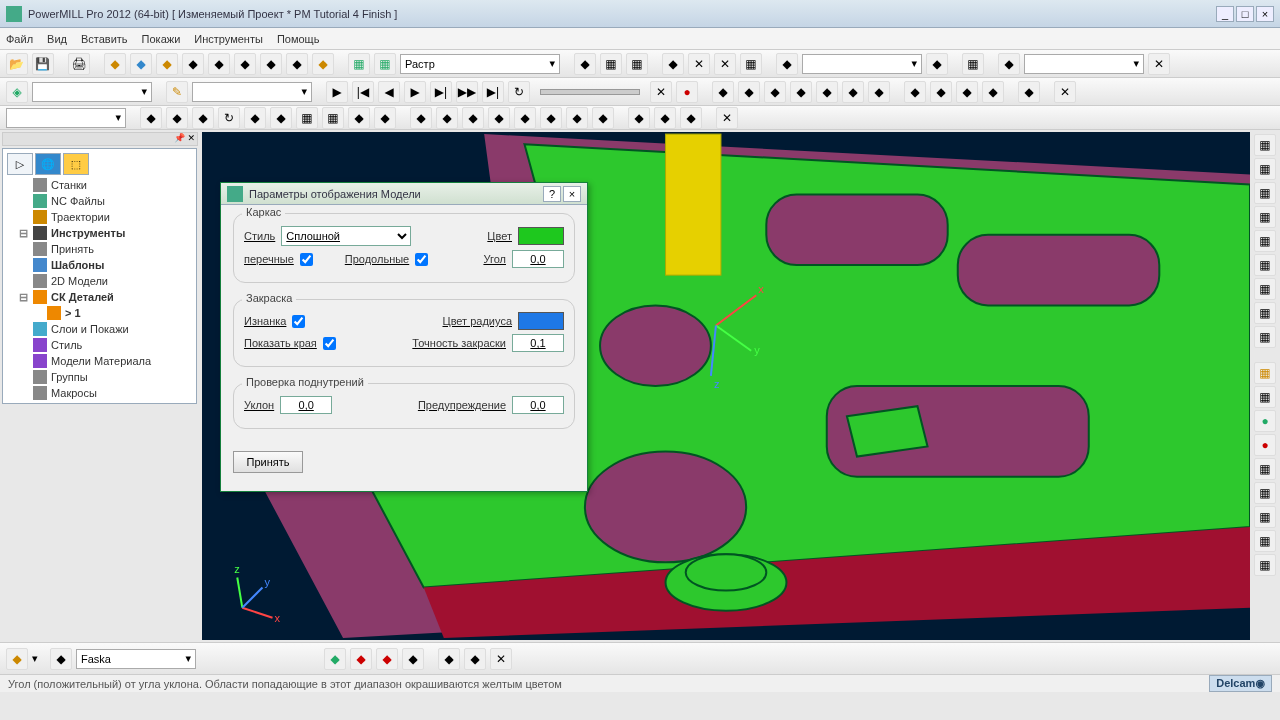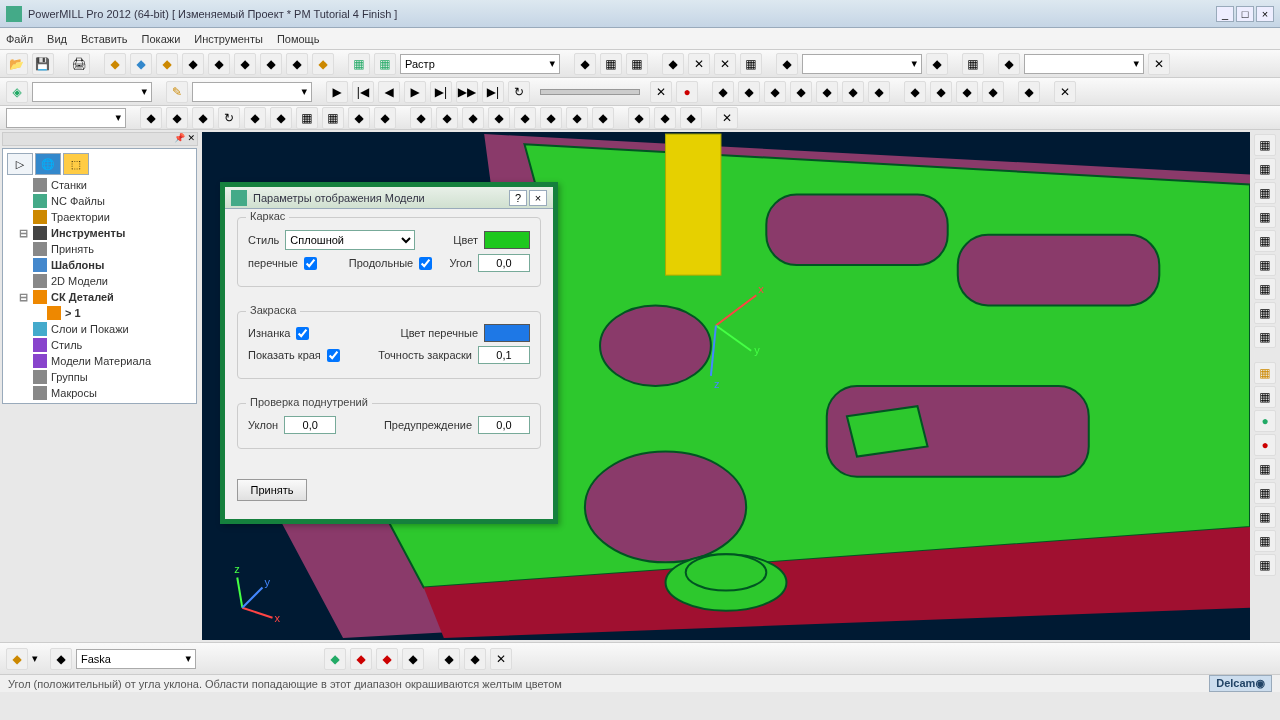"Параметры отображения Модели" .dialog { border: 5px solid #15803d -> 1px solid #15803d; width: 338px -> 368px }
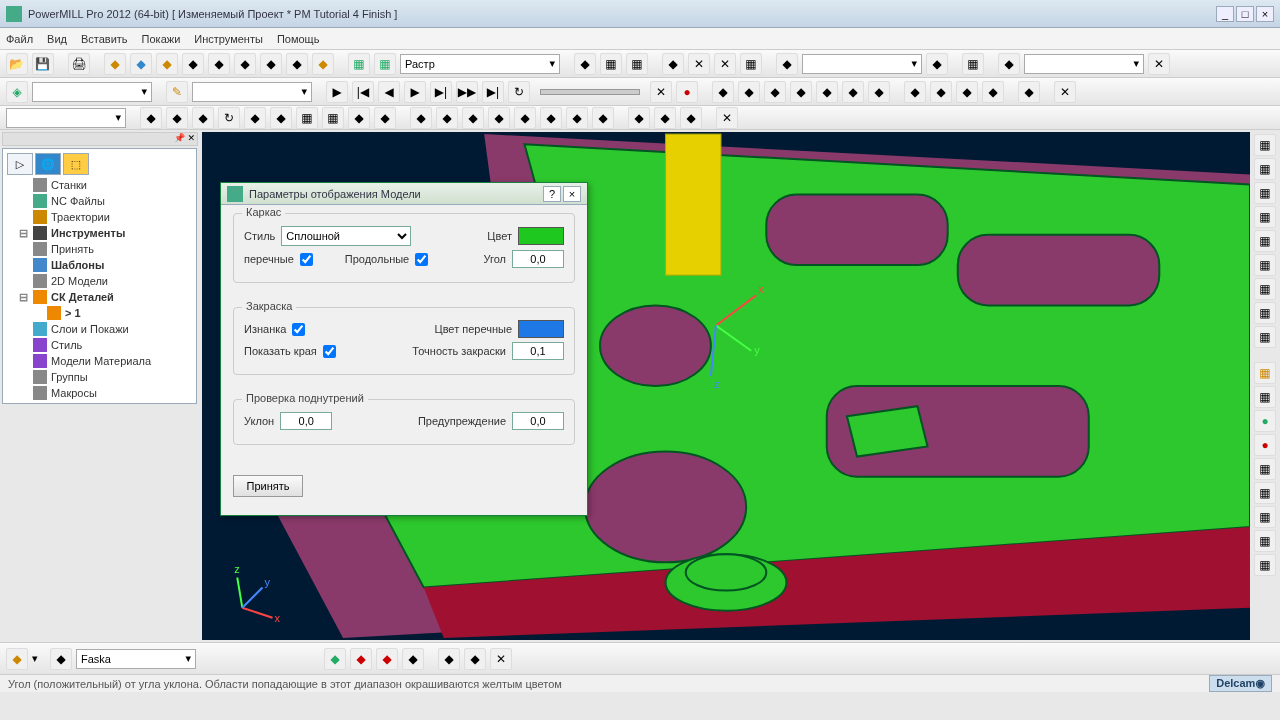"Каркас" .group { border-radius: 4px -> 12px; margin-bottom: 24px -> 16px; text-decoration: none -> underline }
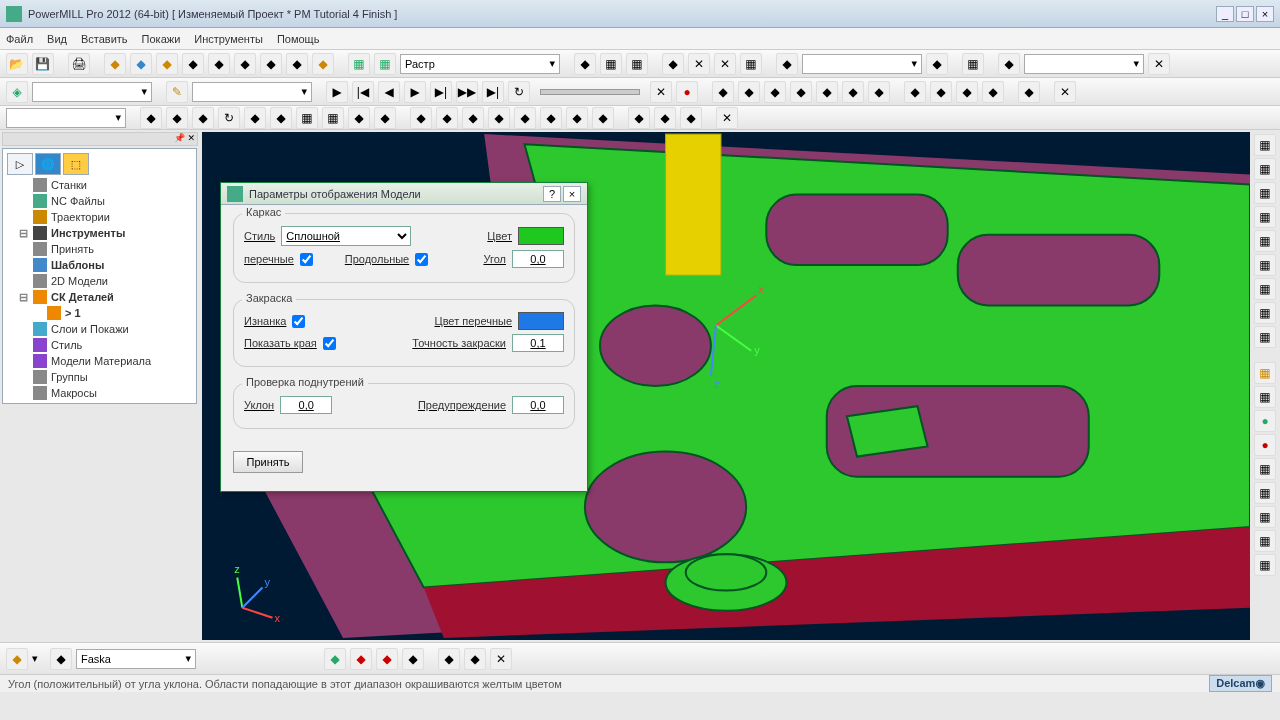"Цвет перечные" span.lbl { text: перечные -> радиуса }
